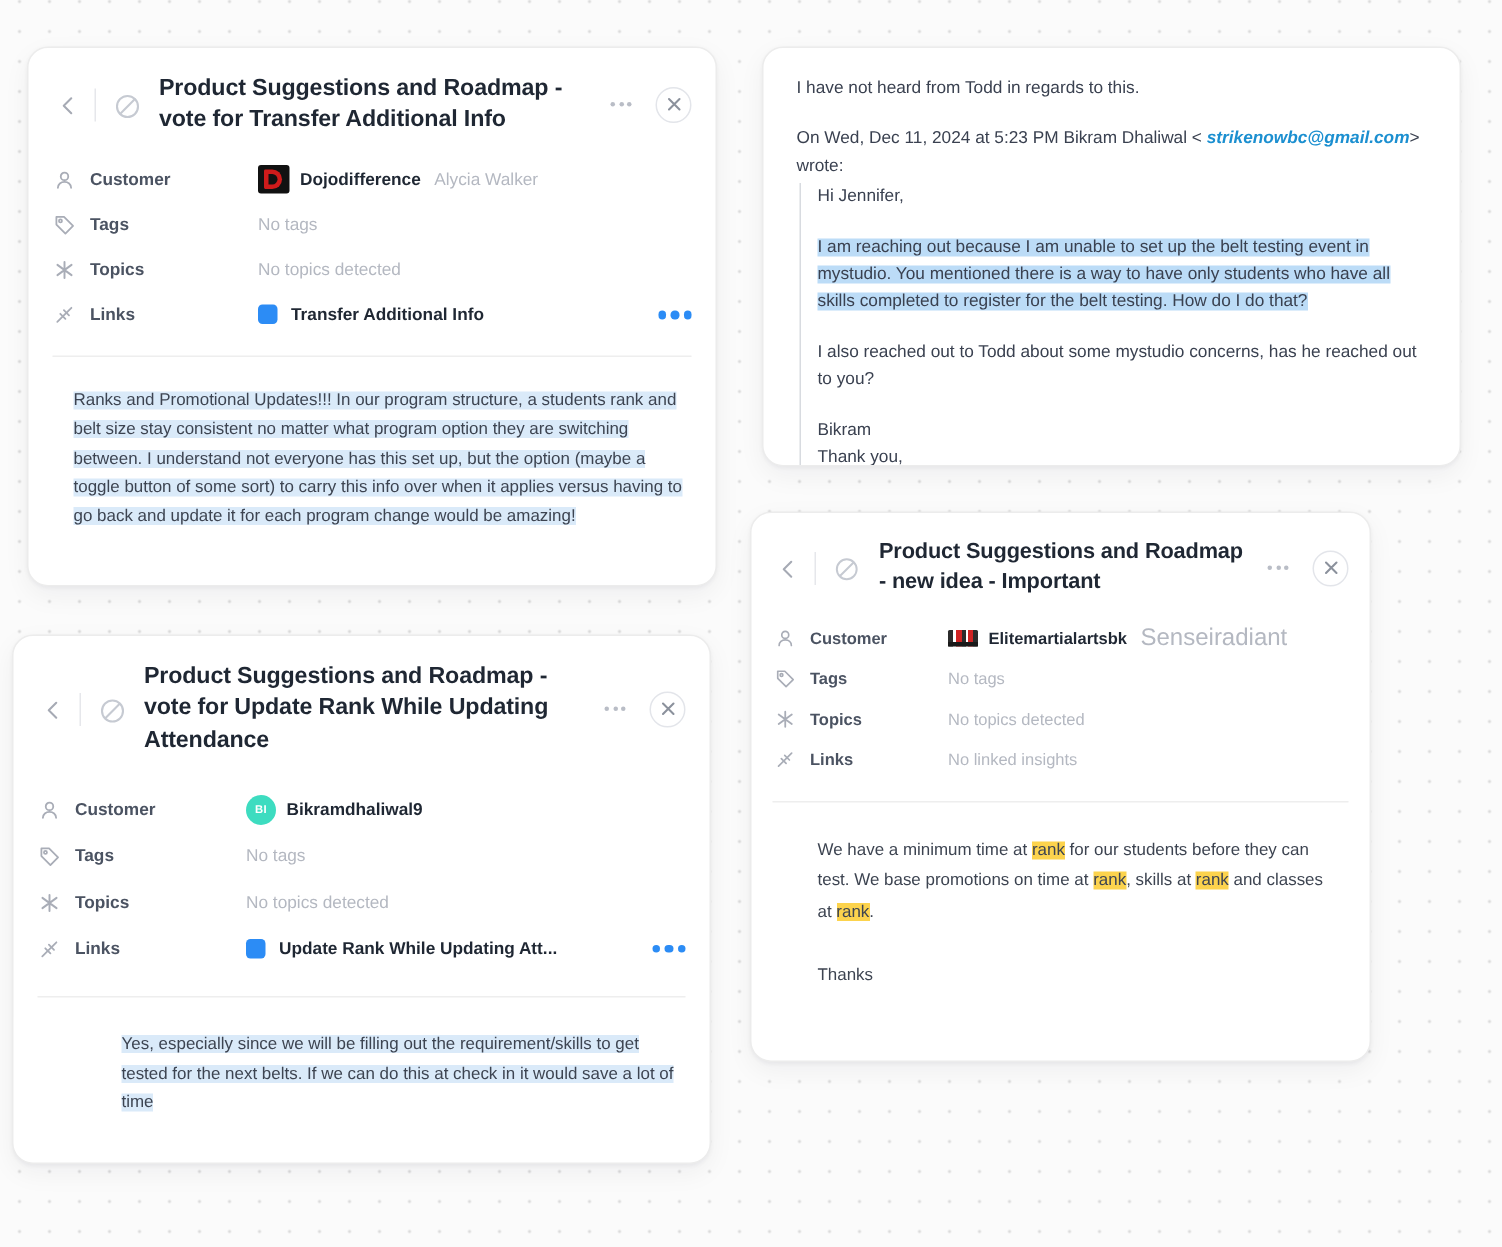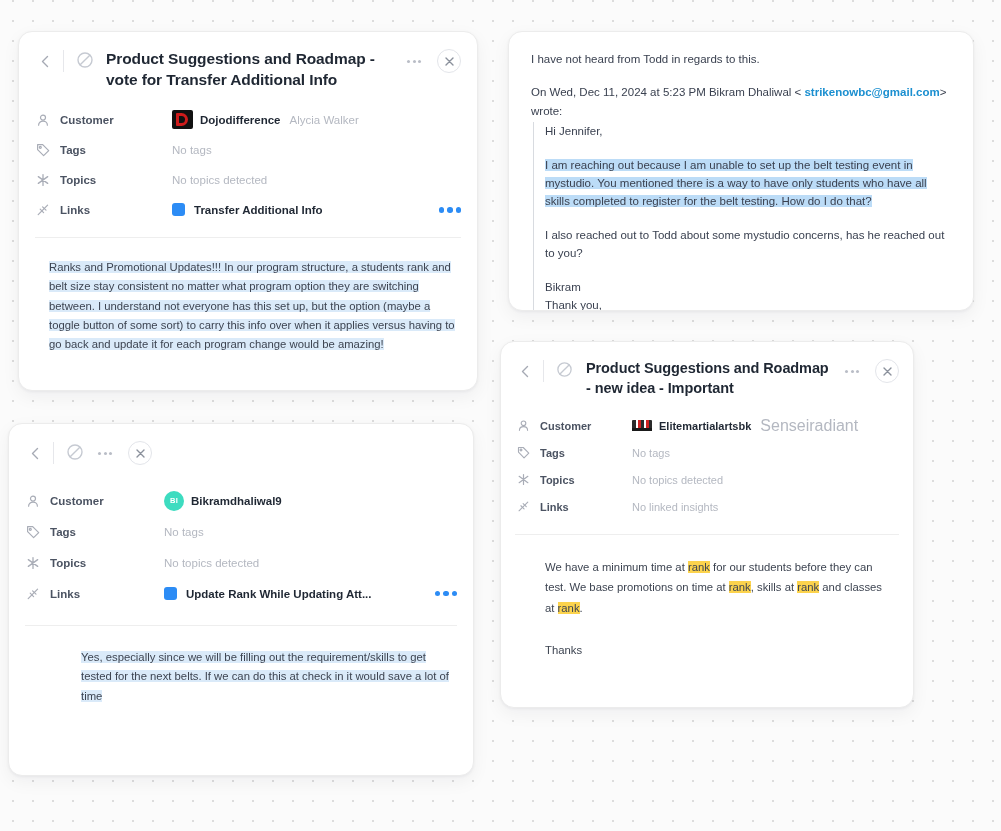"Product Suggestions and Roadmap -" .card-header { align-items: flex-start -> center }
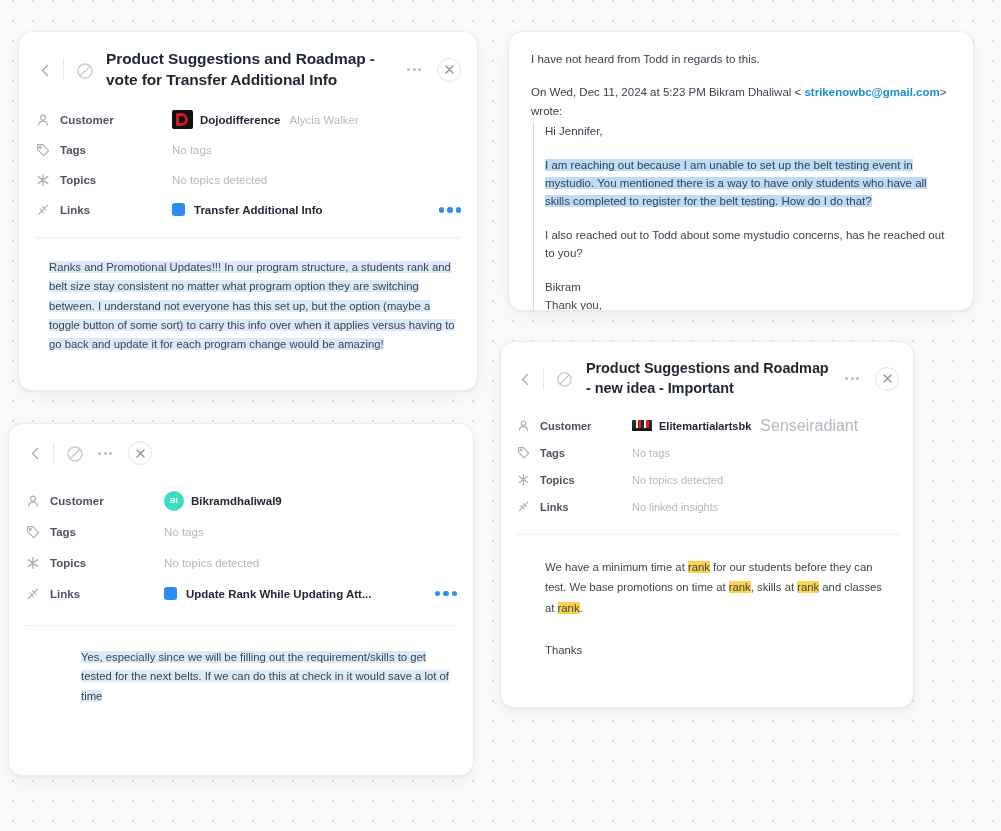"strikenowbc@gmail.com" .email-link { font-style: none -> italic }
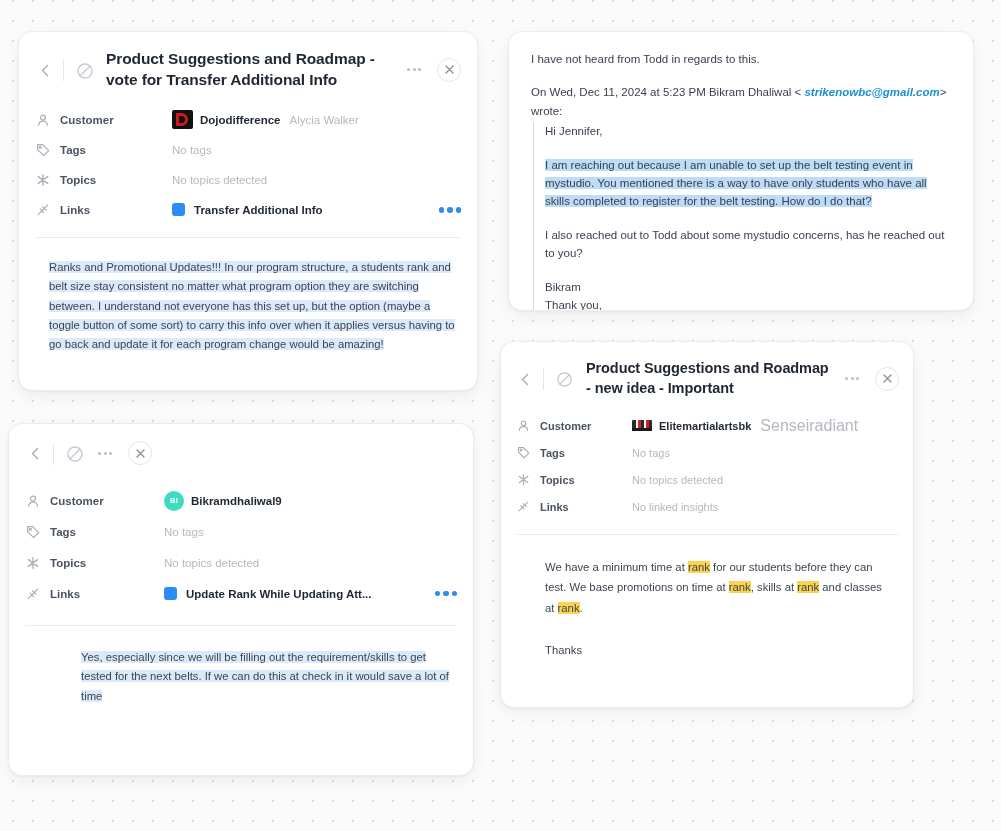"Product Suggestions and Roadmap - vote for Update" div.card-title { html: none -> <div>Product Suggestions and Roadmap - vote for Update Rank While Updating Attendance</div> }
